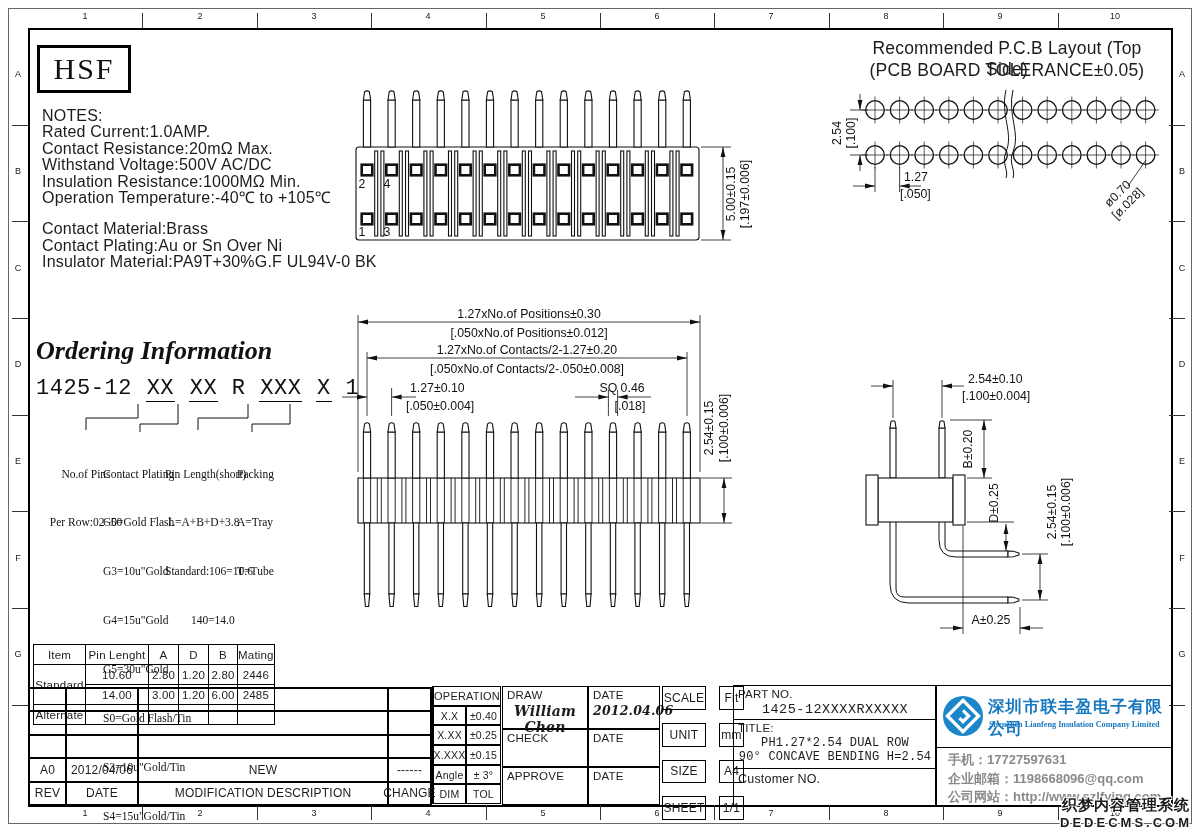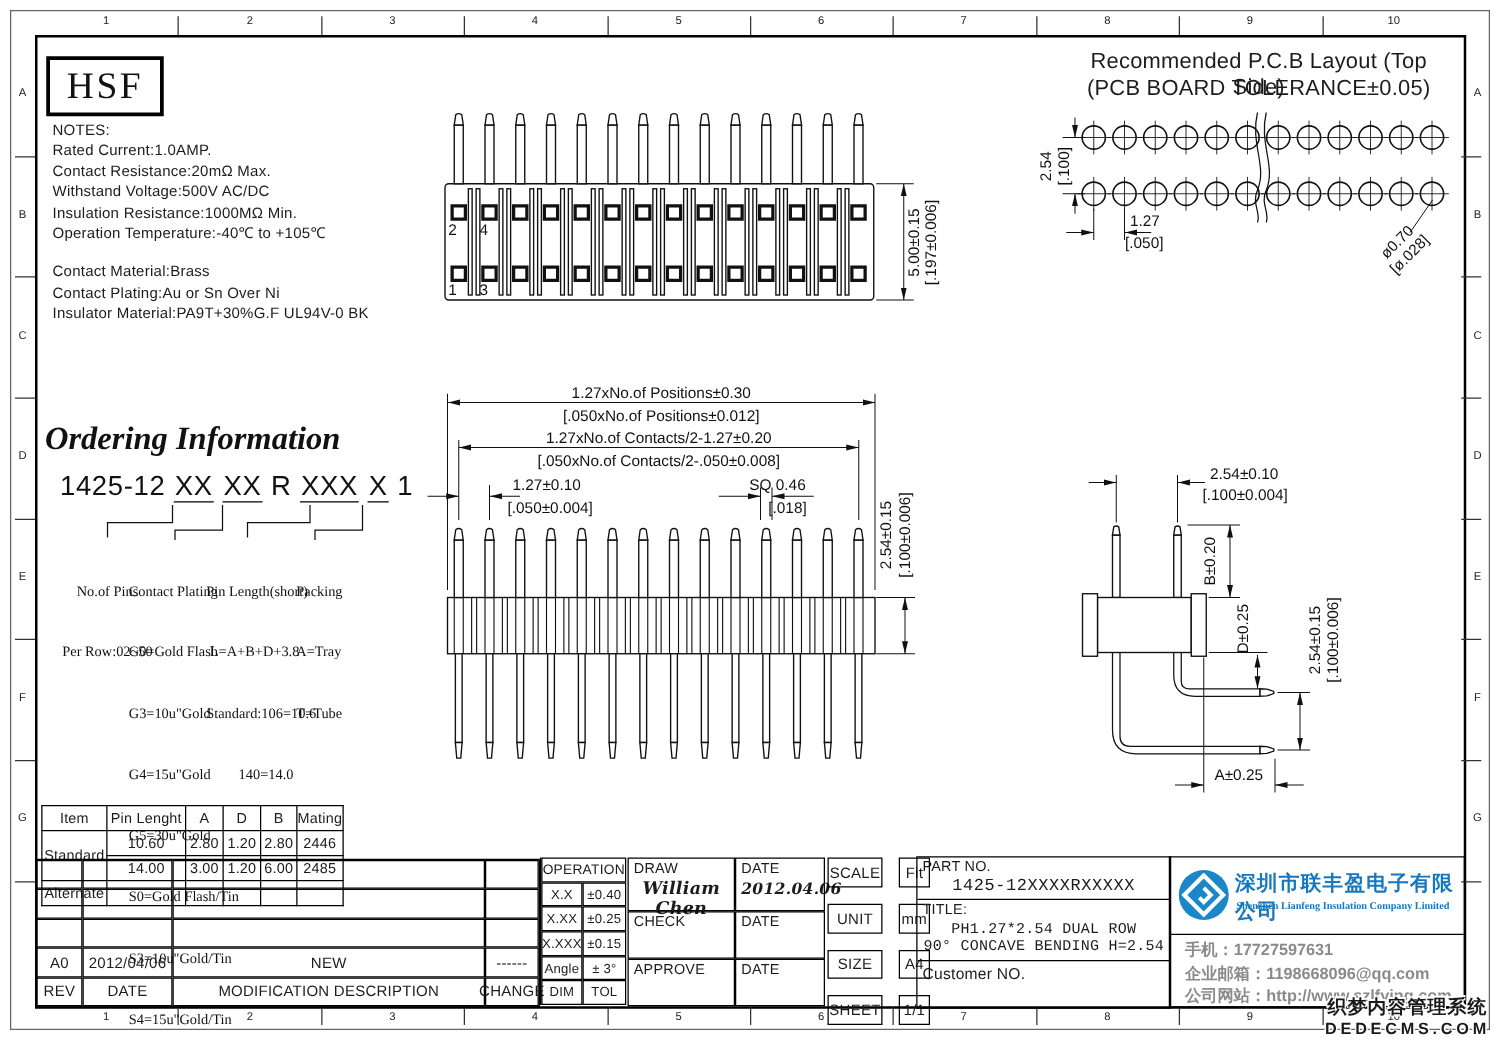"NOTES:" .notes { font-size: 12px -> 16px; top: 96px -> 108px }
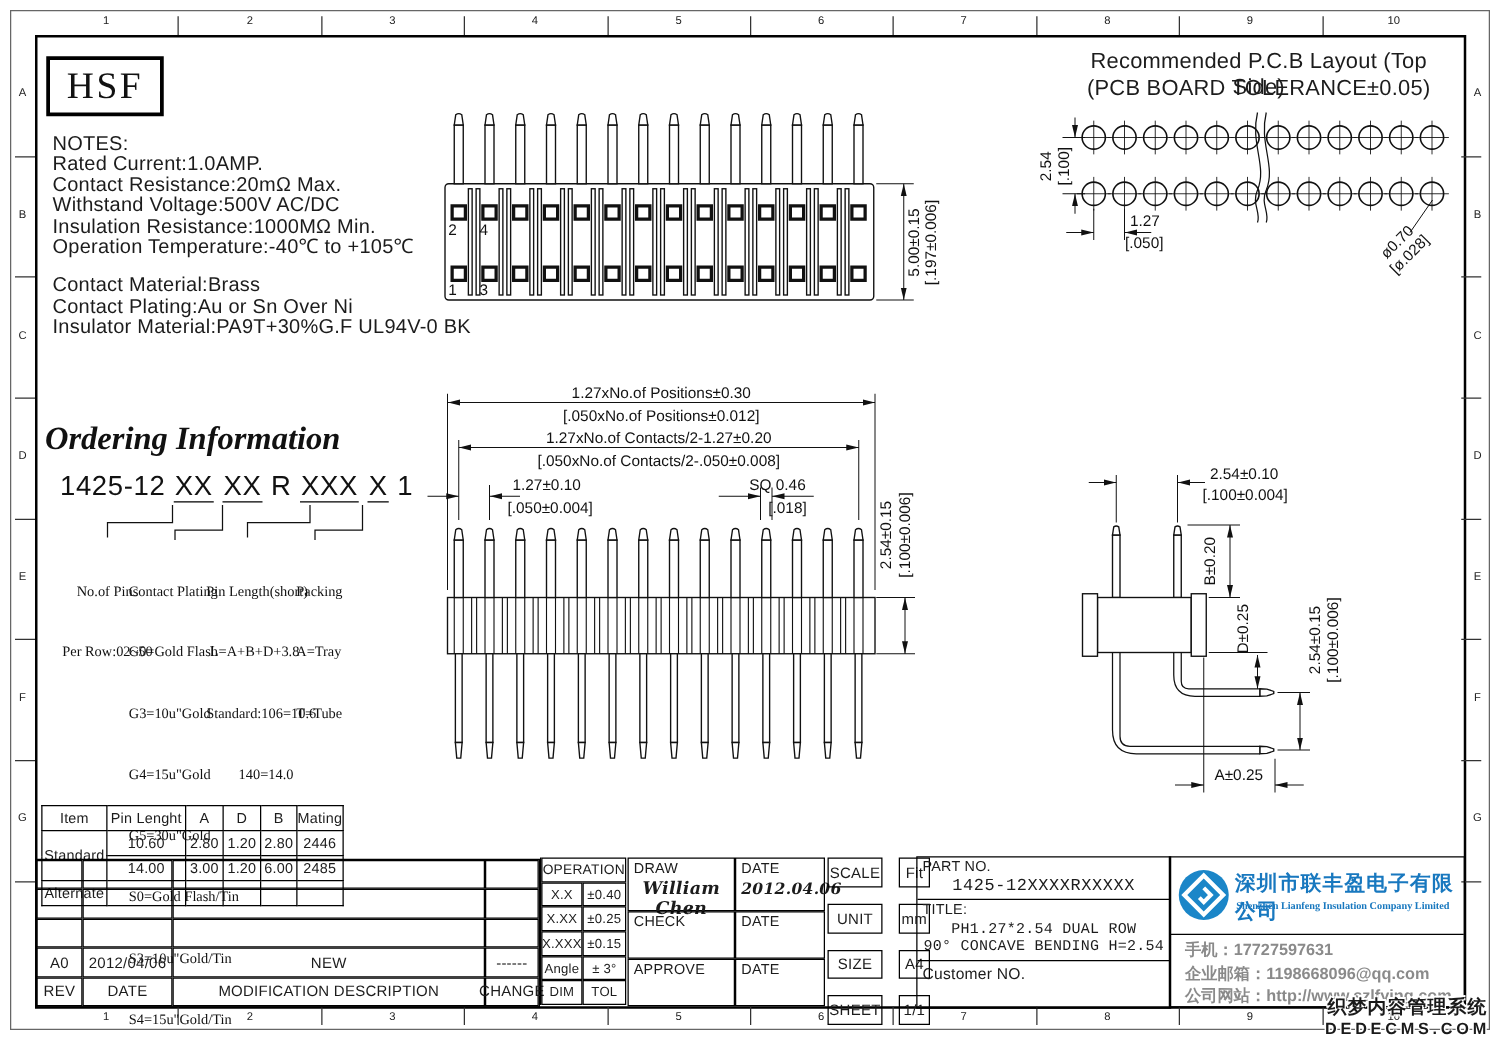"1425-12 XX XX R XXX" .ordcode { font-family: Liberation Sans, sans-serif -> Liberation Mono, monospace; margin-left: 12px -> none }
